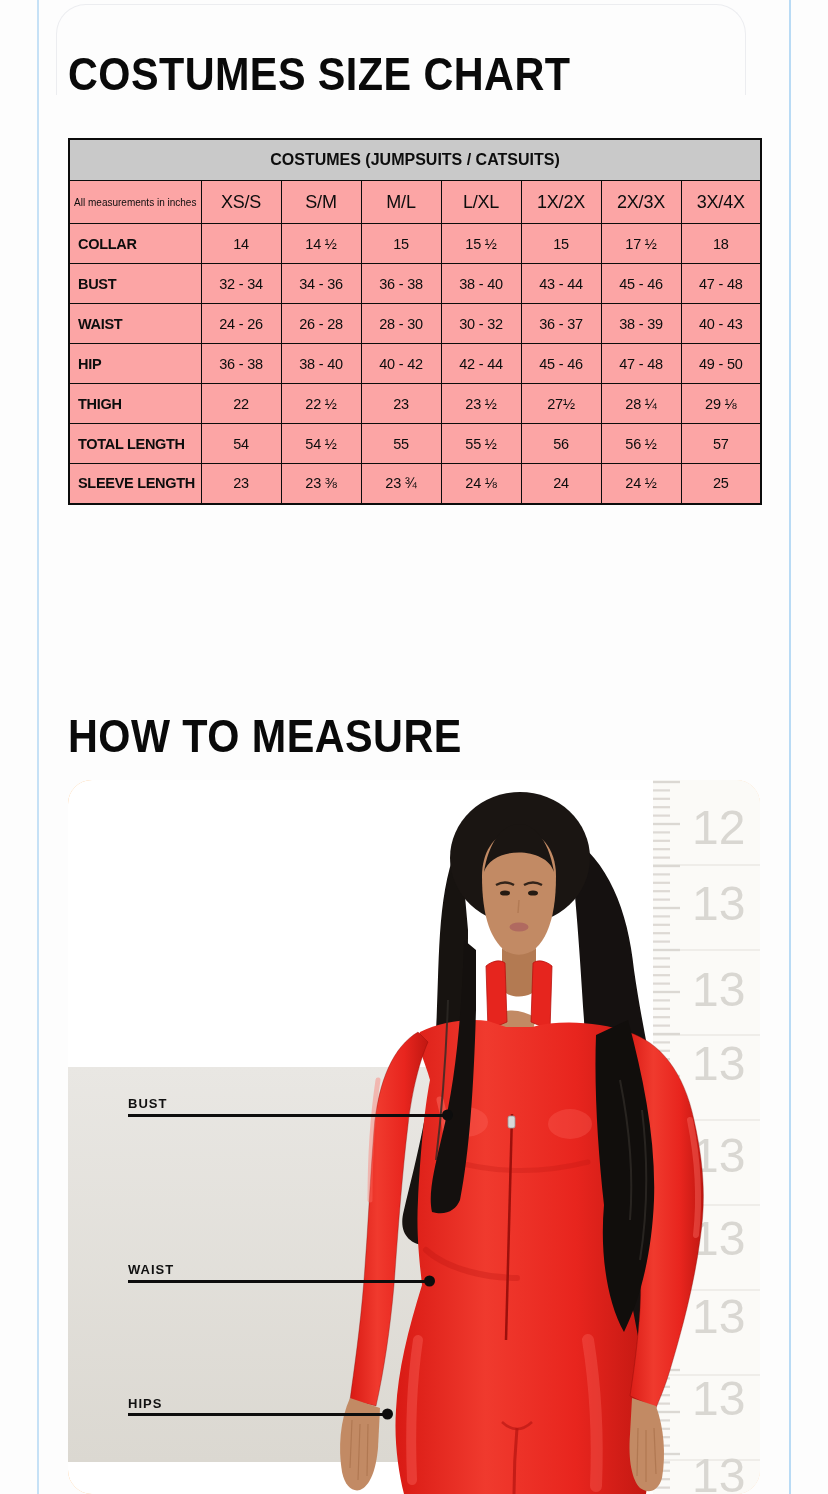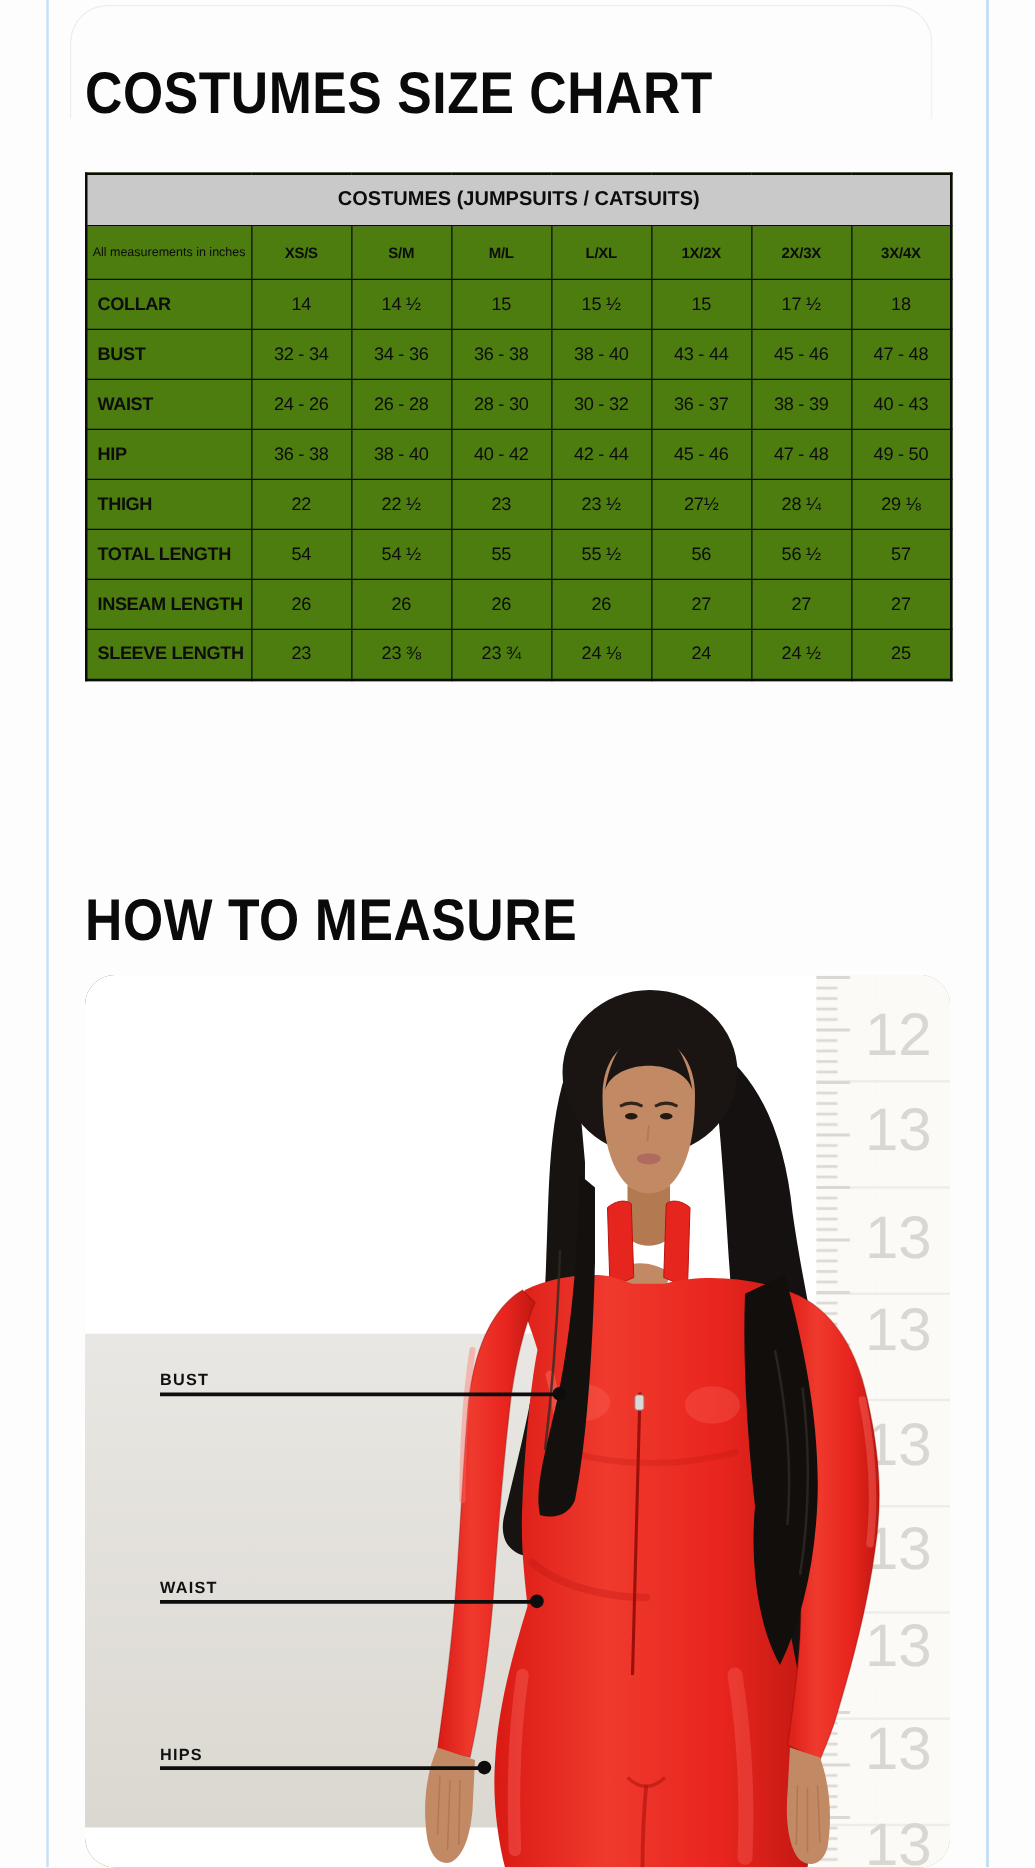"COSTUMES (JUMPSUITS / CATSUITS)" table.size-chart { background: #4d7c0f -> #fca5a5 }
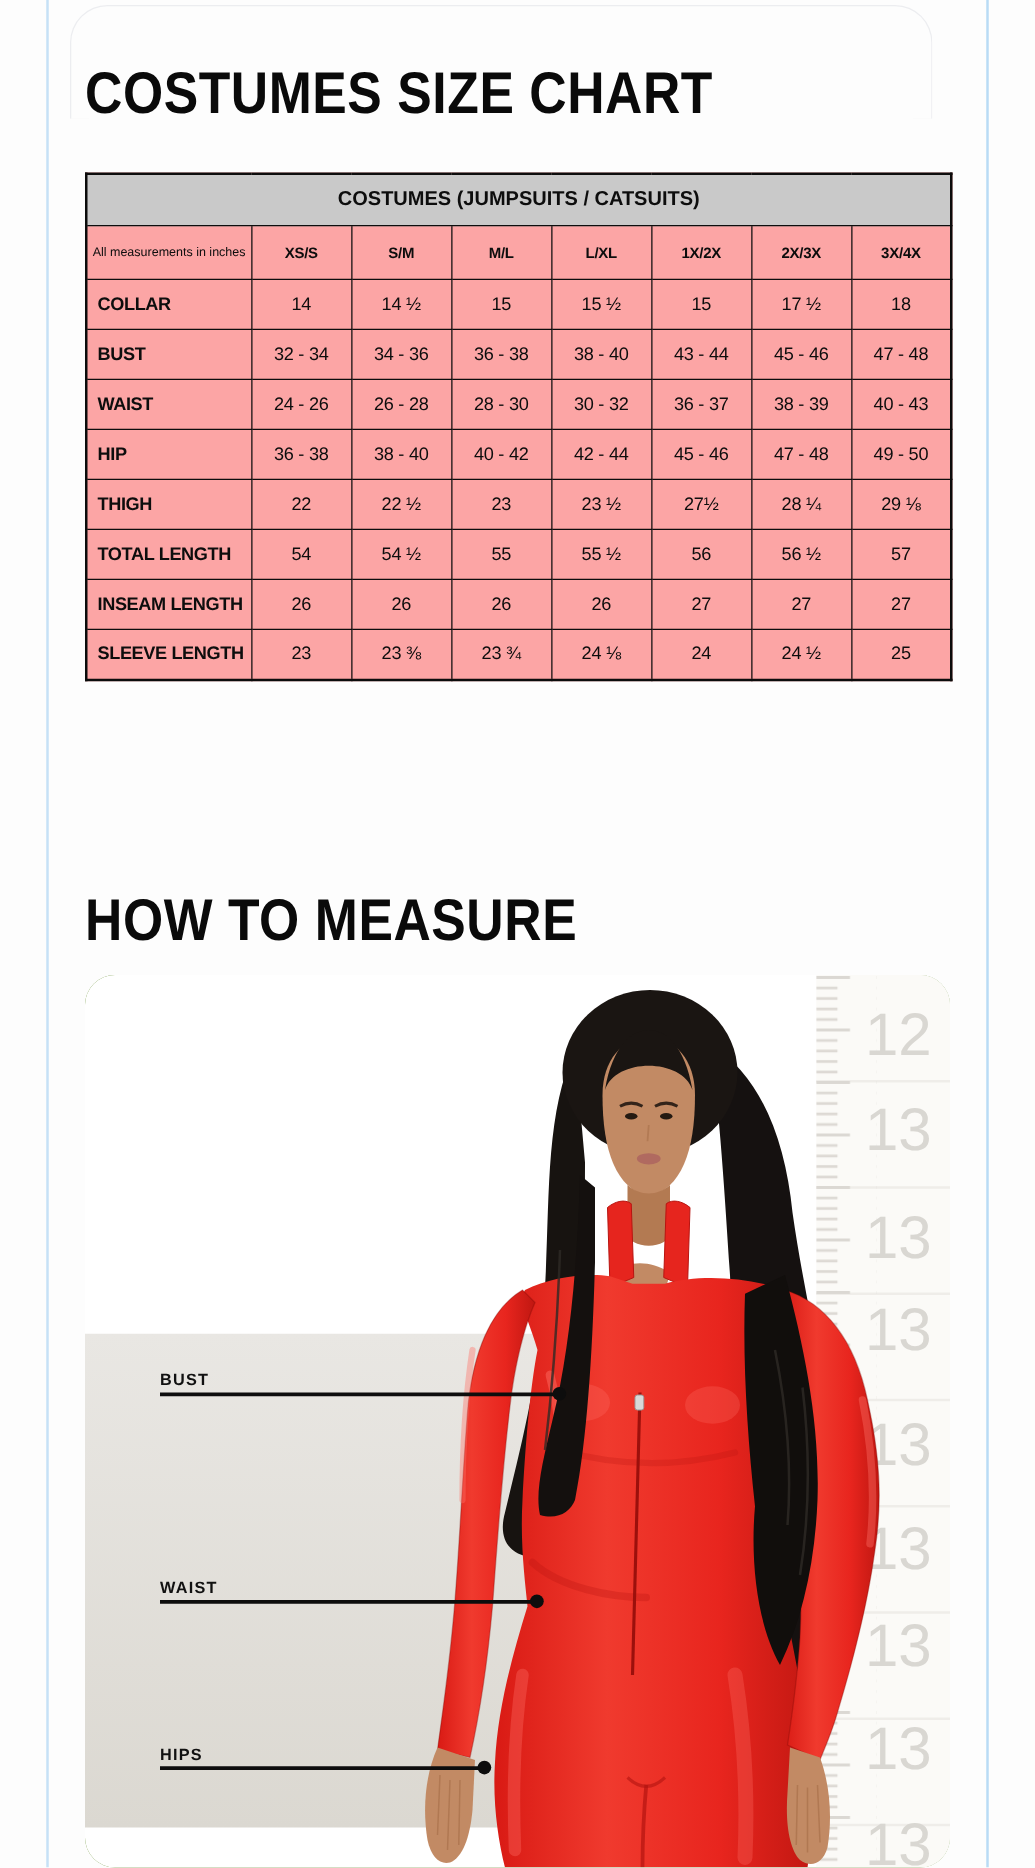"XS/S" tr.colhead-row th { font-size: 12px -> 18px; font-weight: bold -> normal }
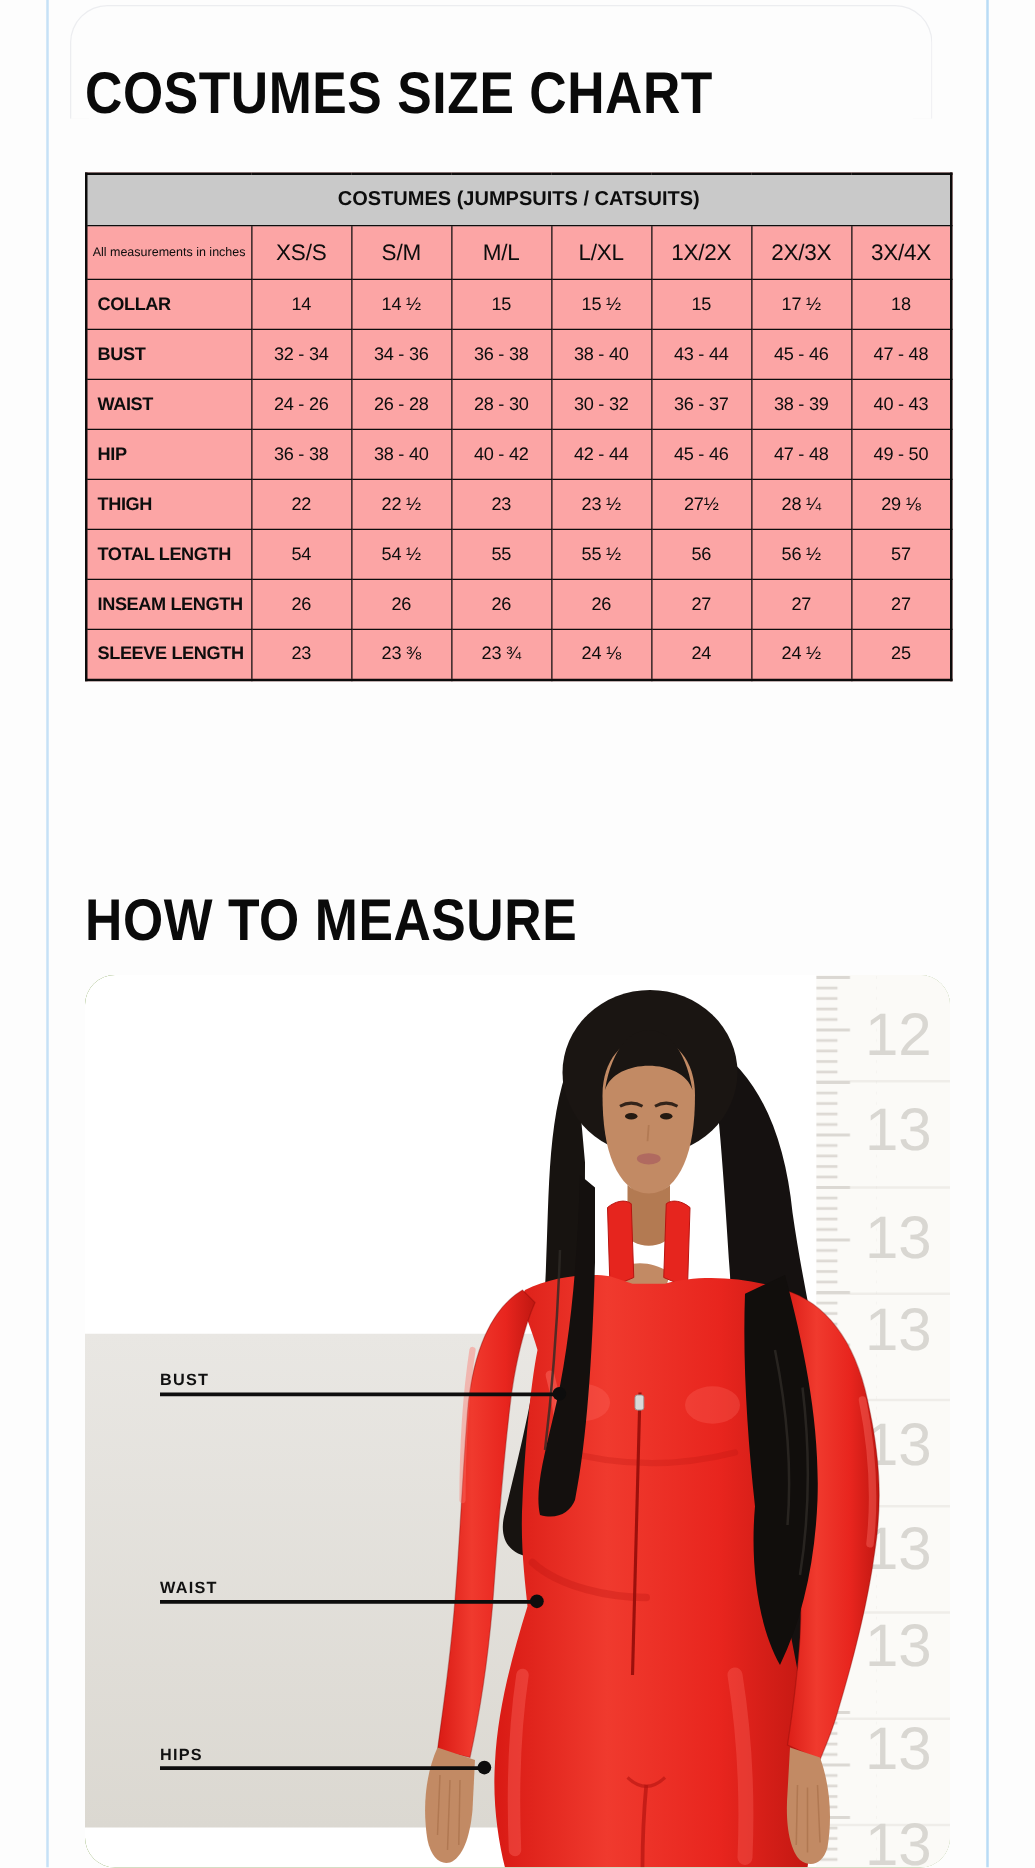"INSEAM LENGTH" tr.data-row { html: <tr> <th>INSEAM LENGTH</th> <td>26</td> <td>26</td> <td>26</td> <td>26</td> <td>27</td> <td>27</td> <td>27</td> </tr> -> none }
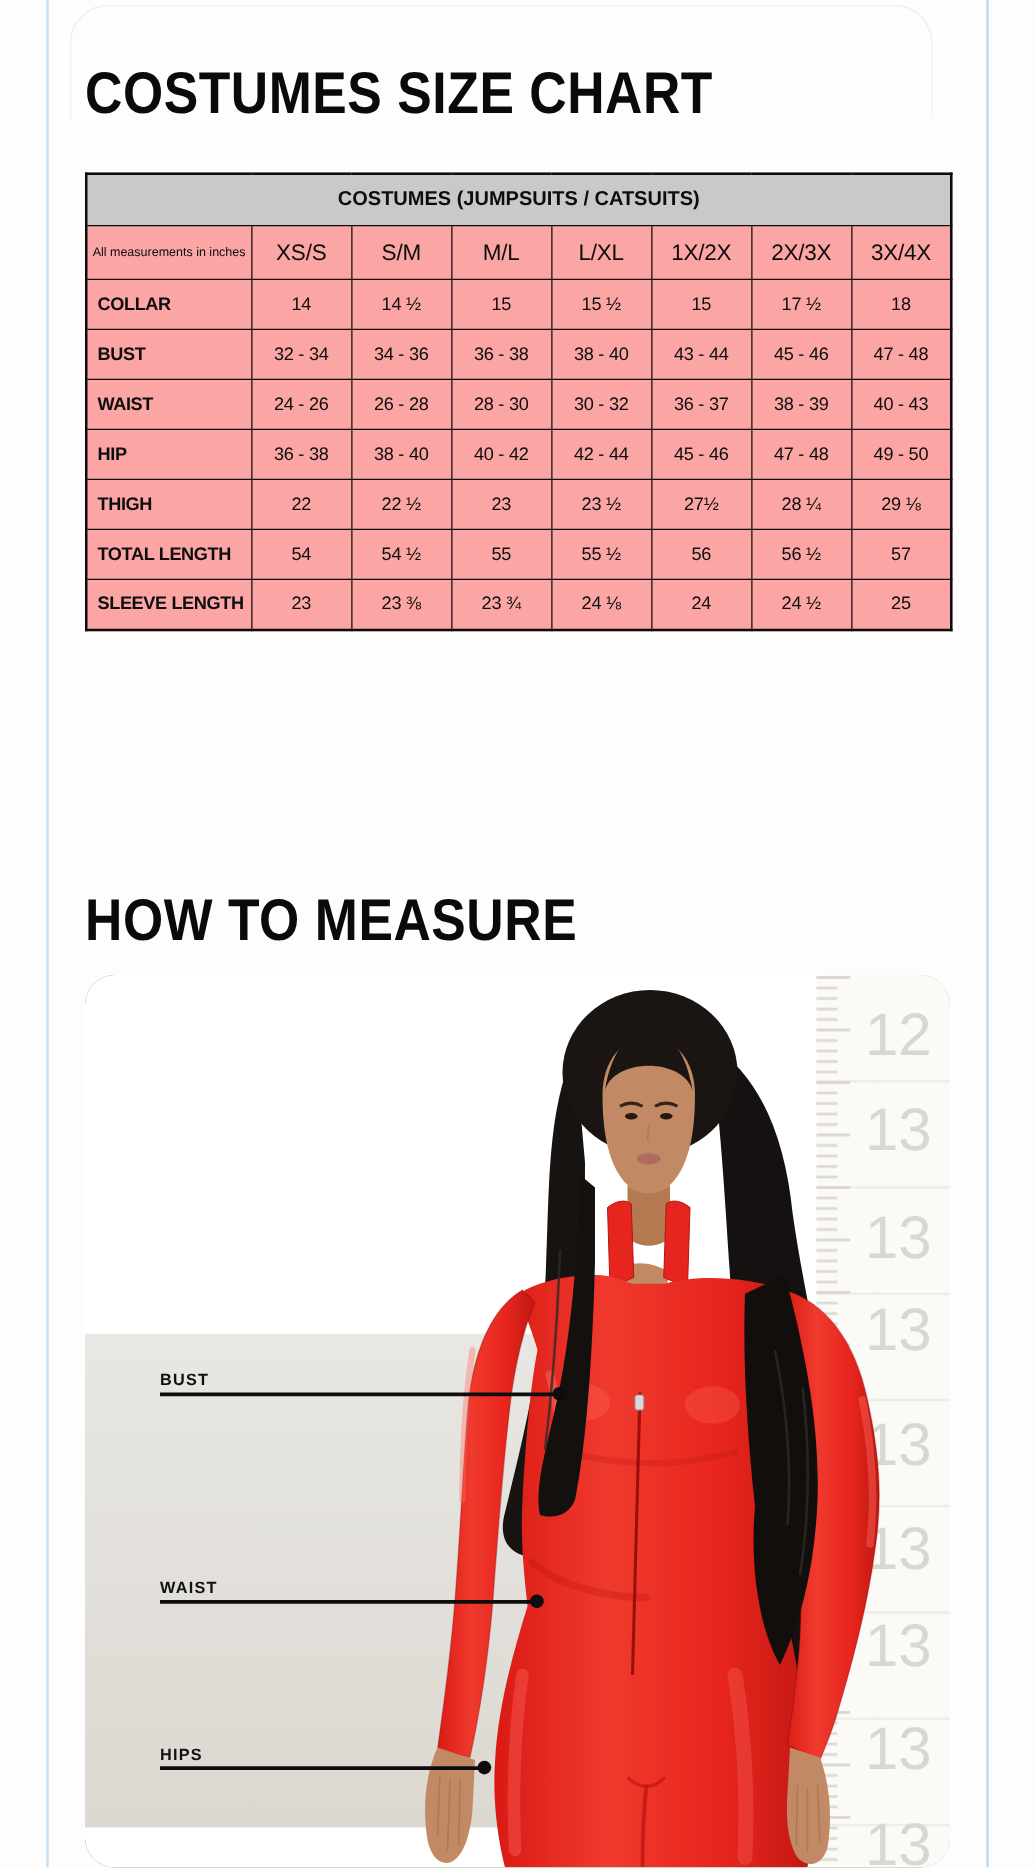"12" .photo { background: #4d7c0f -> #fdba74 }
